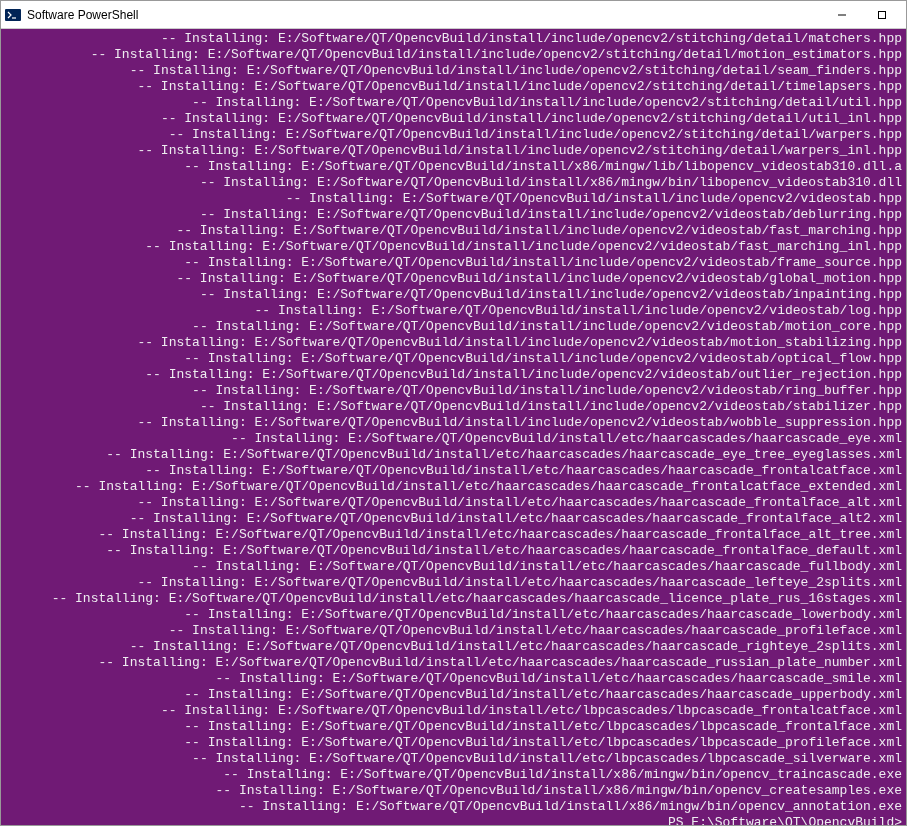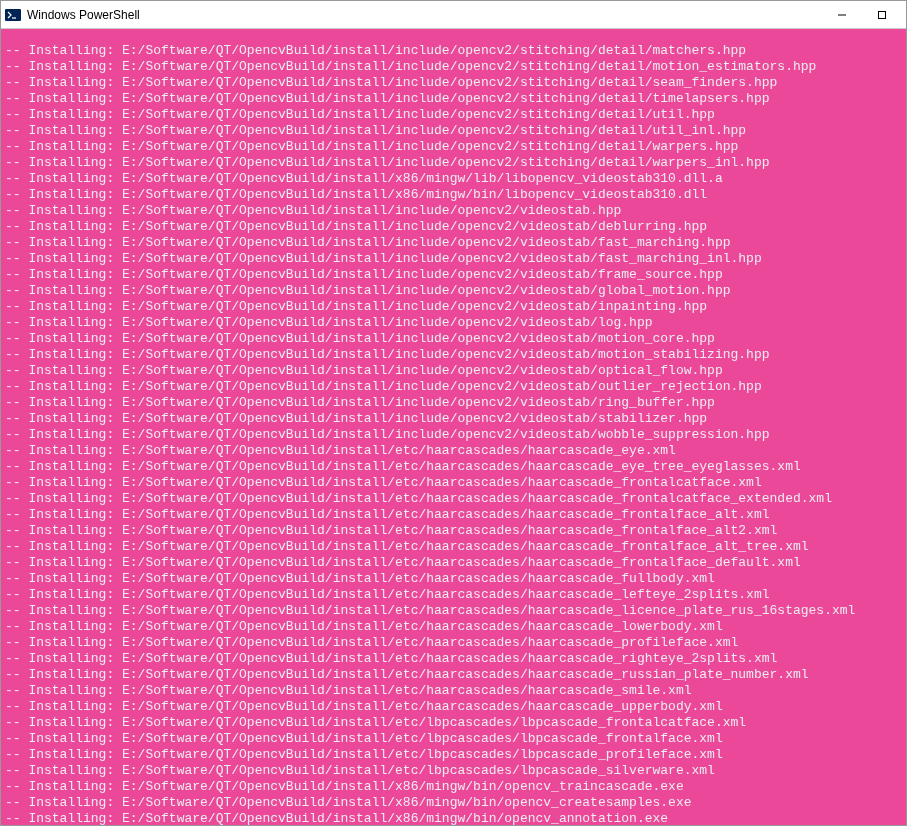"Windows PowerShell" span.titlebar-title { text: Windows -> Software }
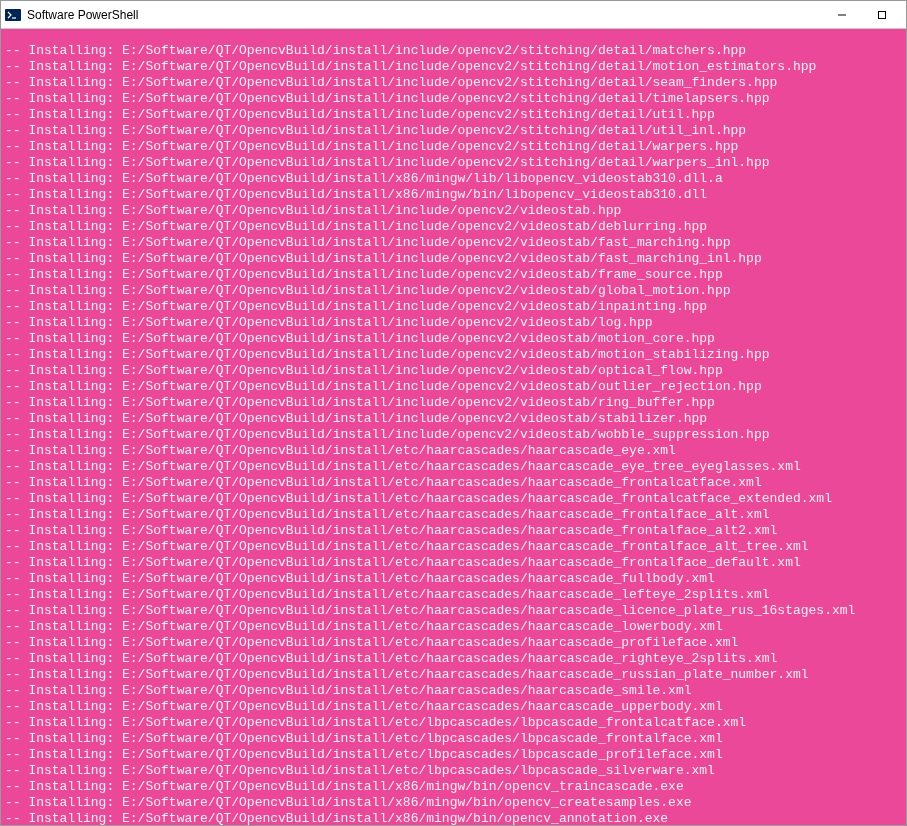"-- Installing:" .terminal { background: #ec4899 -> #701a75; padding: 14px 4px 0 4px -> 2px 4px 0 4px; text-align: none -> right }
